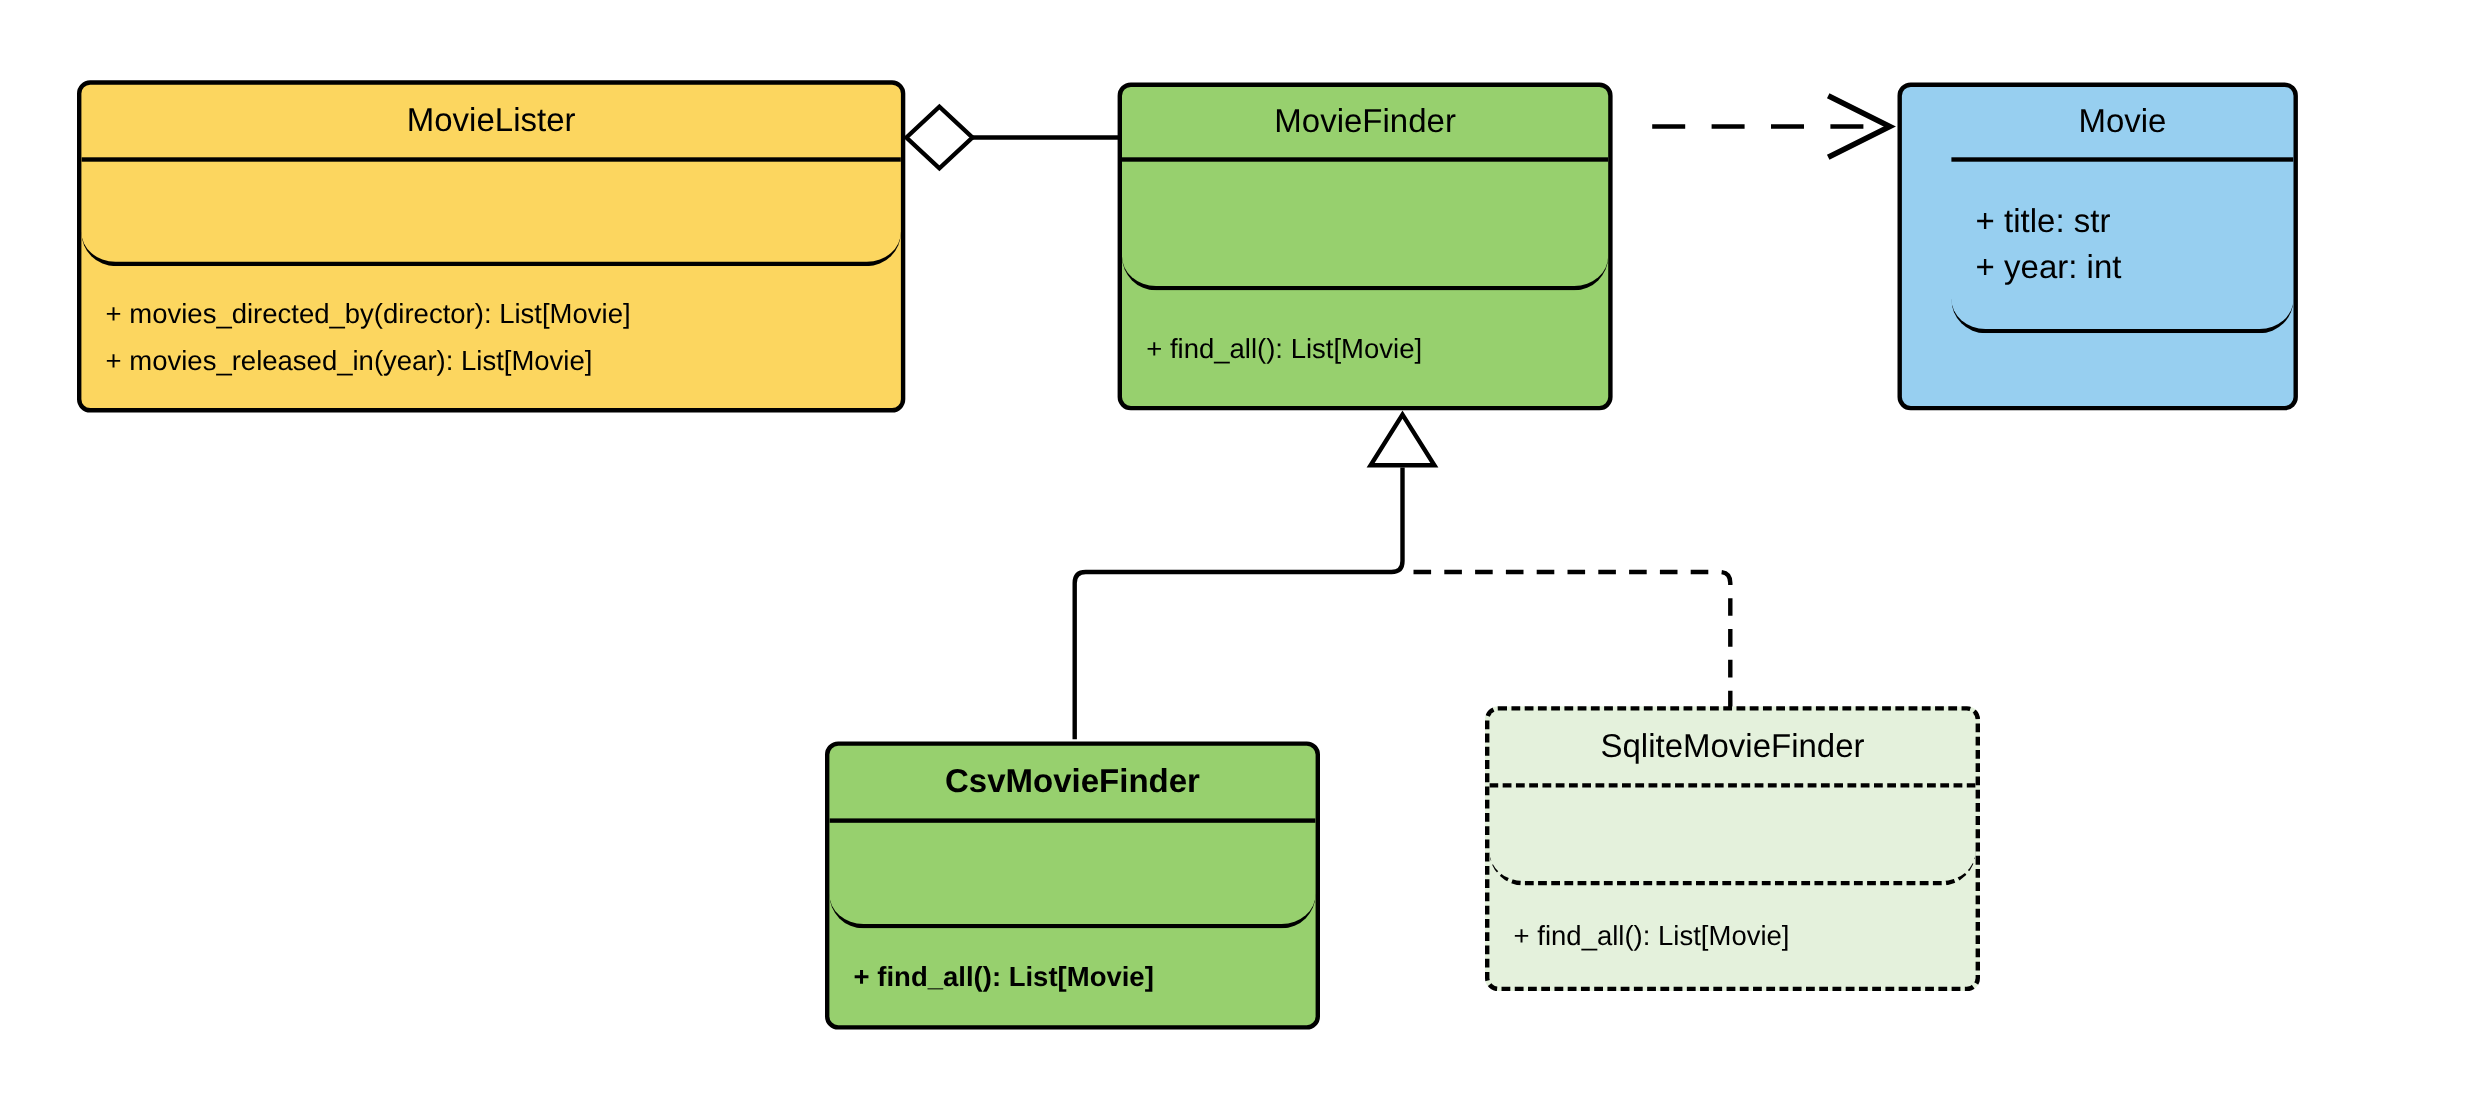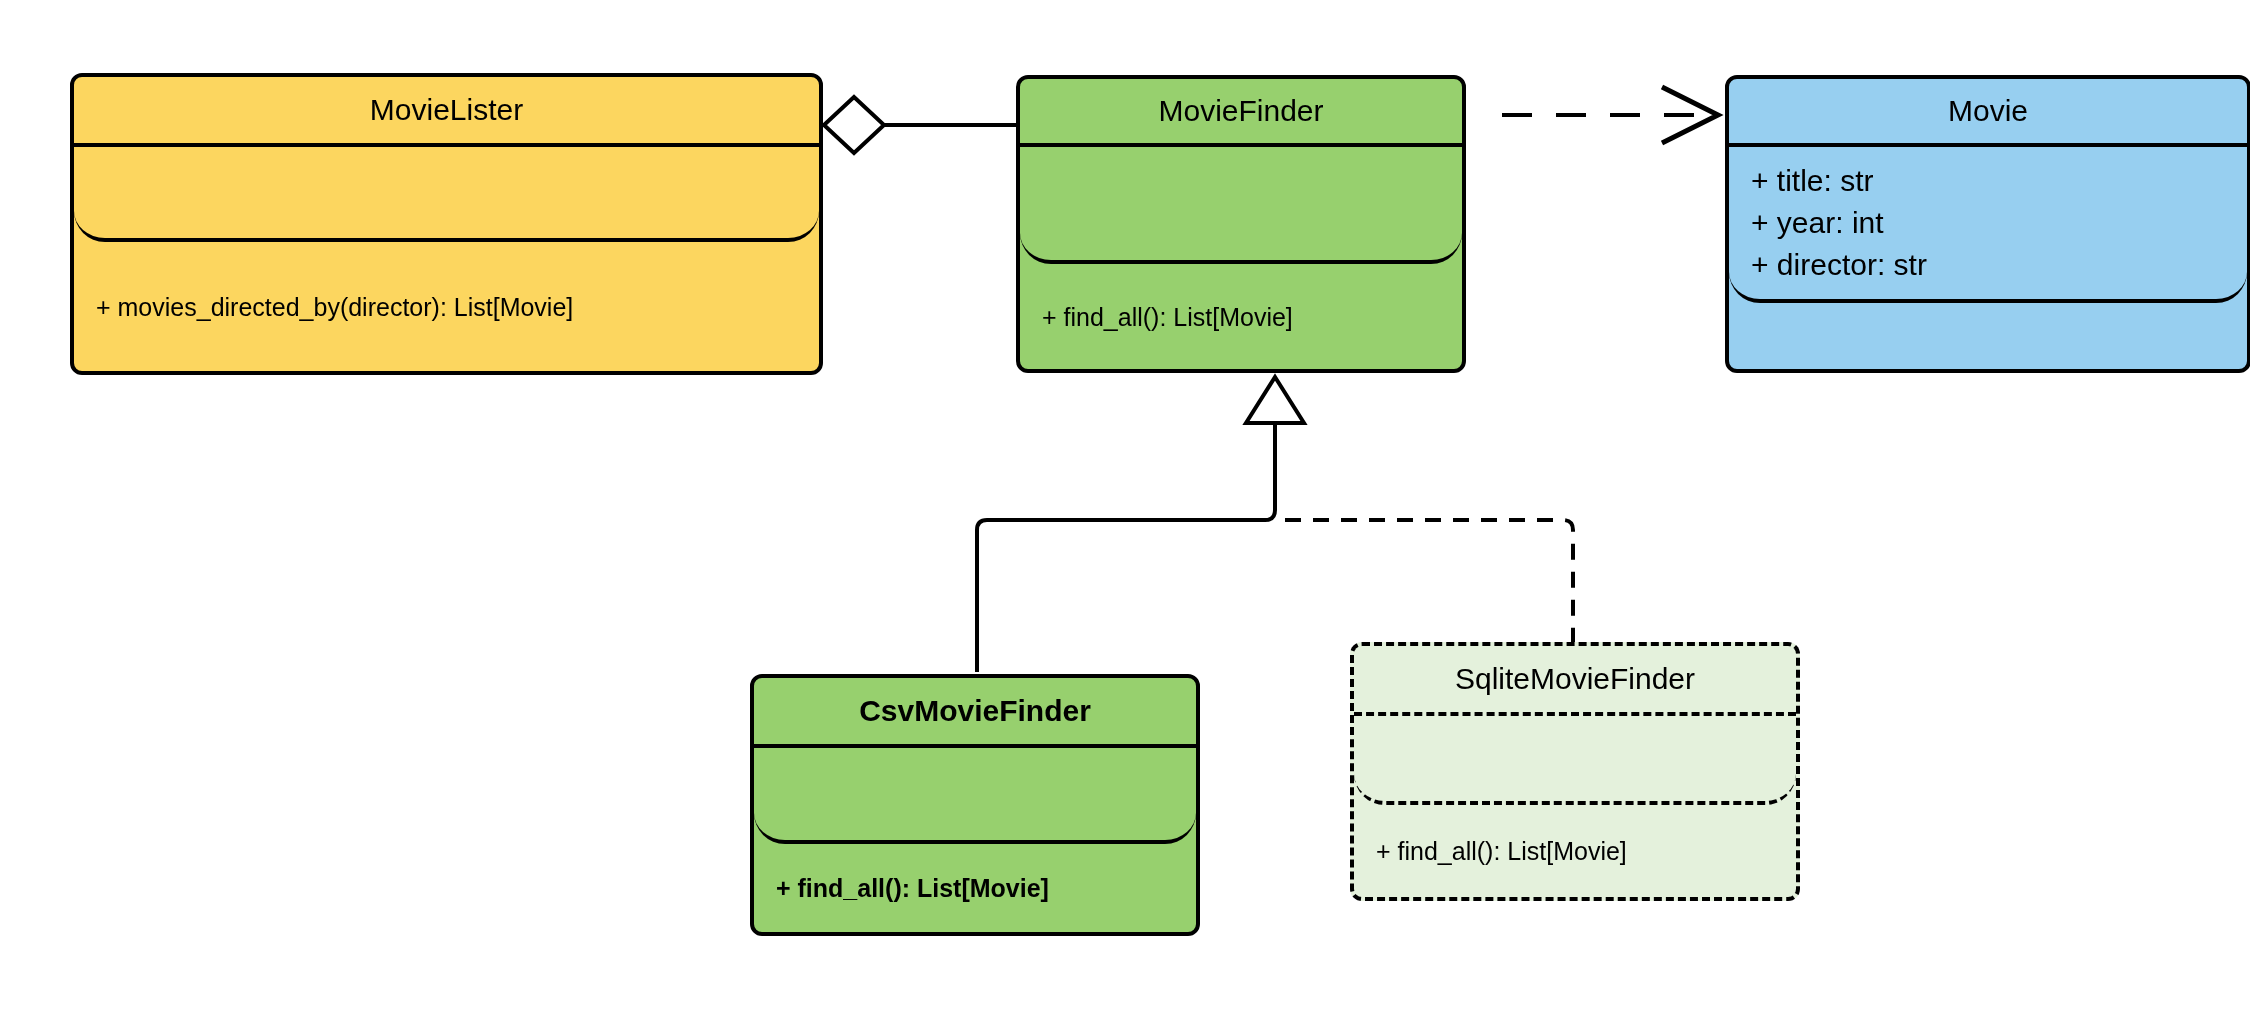"Movie" div.uml-class { padding-left: none -> 45px; width: 526px -> 364px }
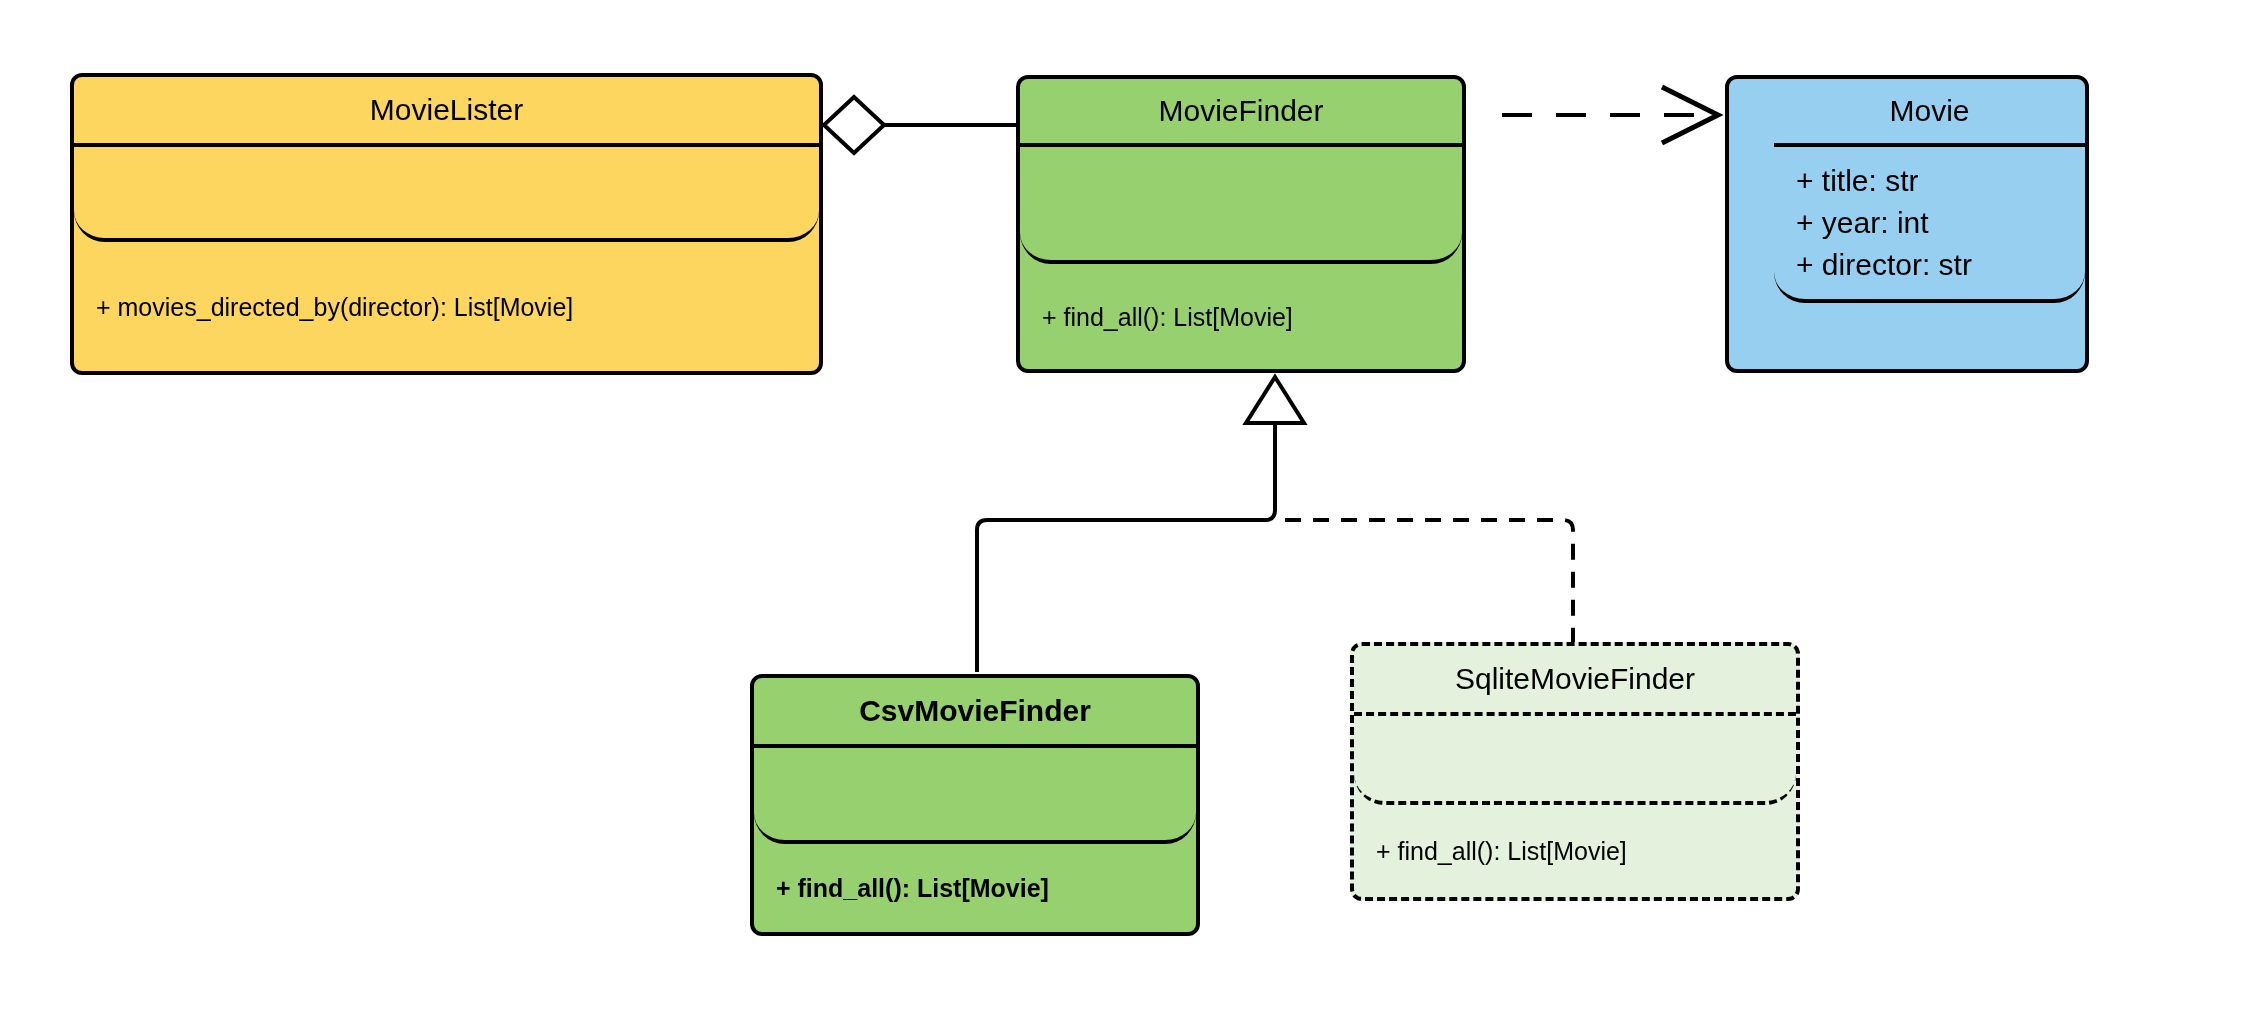"+ director: str" div.member-line { html: <div>+ director: str</div> -> none }
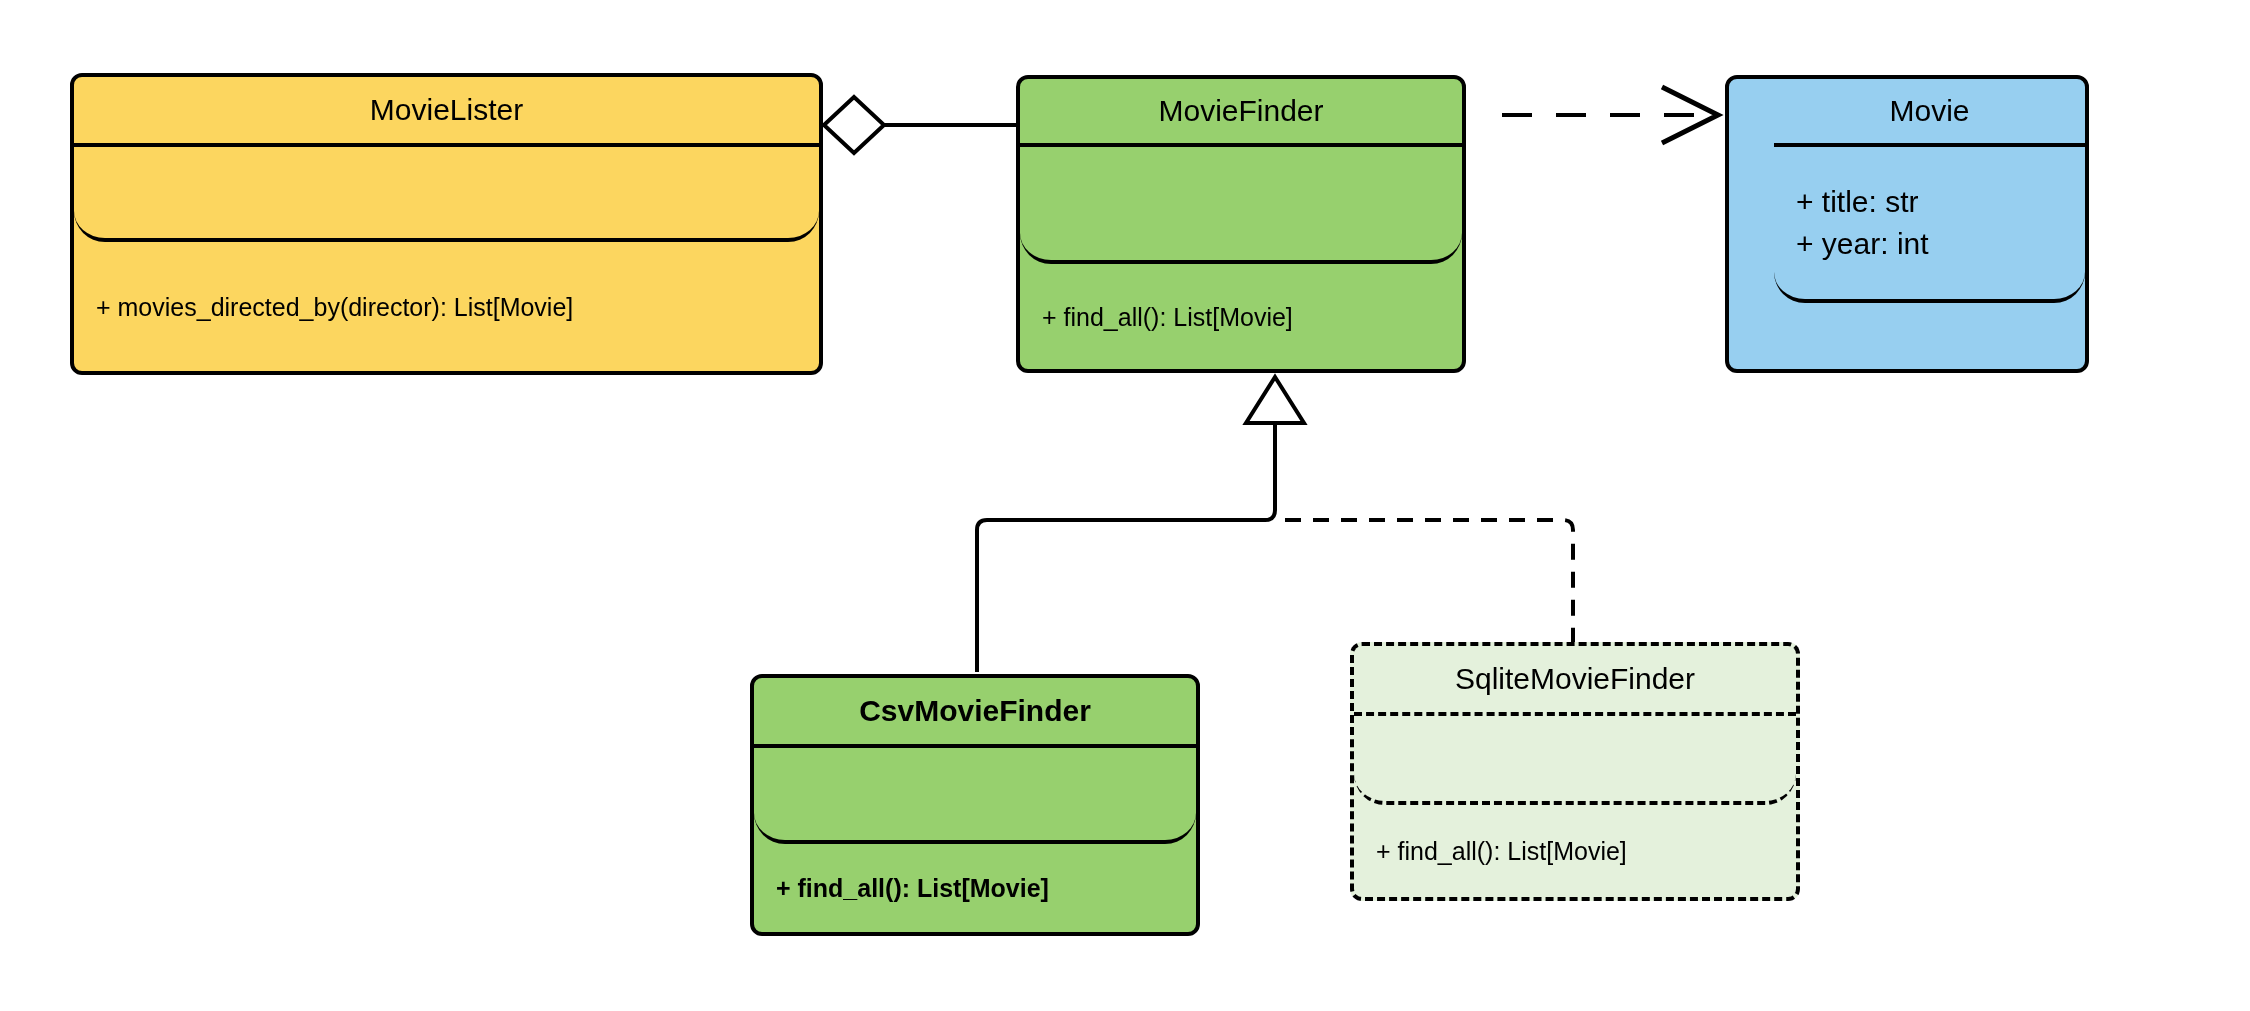"+ movies_released_in(year): List[Movie]" div.member-line { html: none -> <div>+ movies_released_in(year): List[Movie]</div> }
